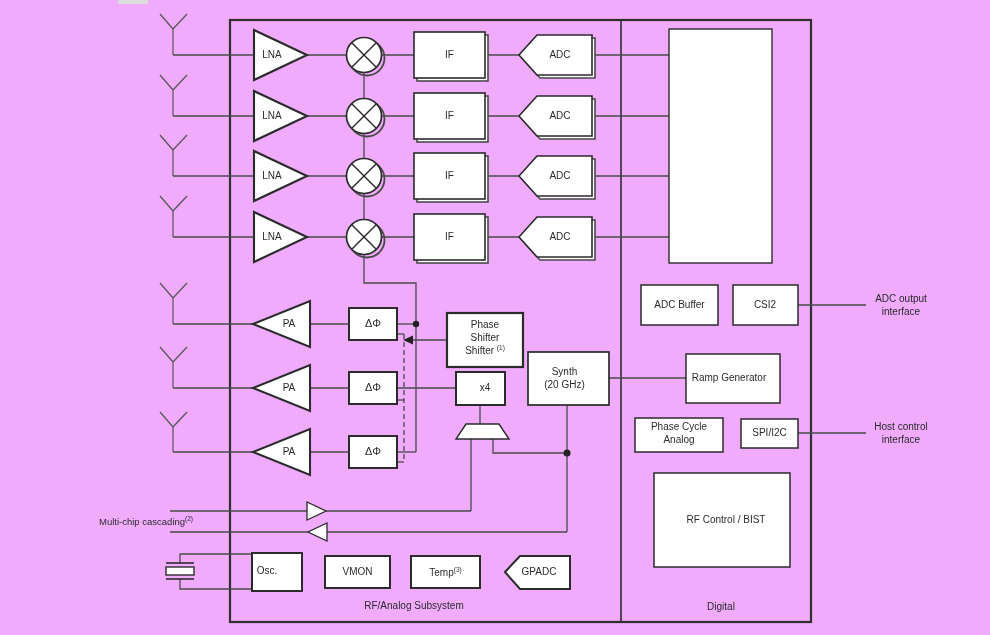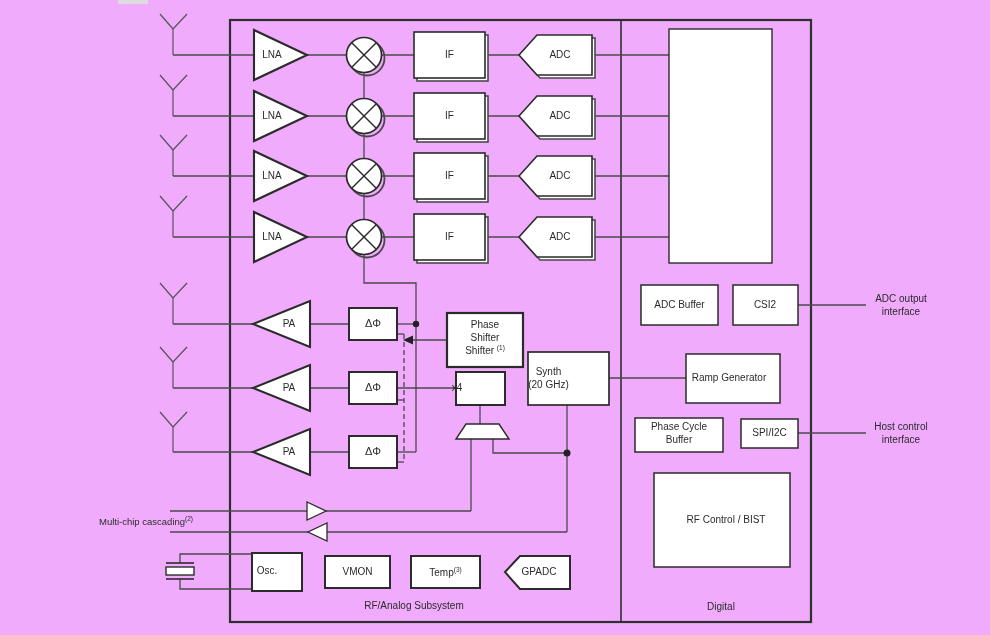"Synth" div.lbl { left: 508px -> 524px }
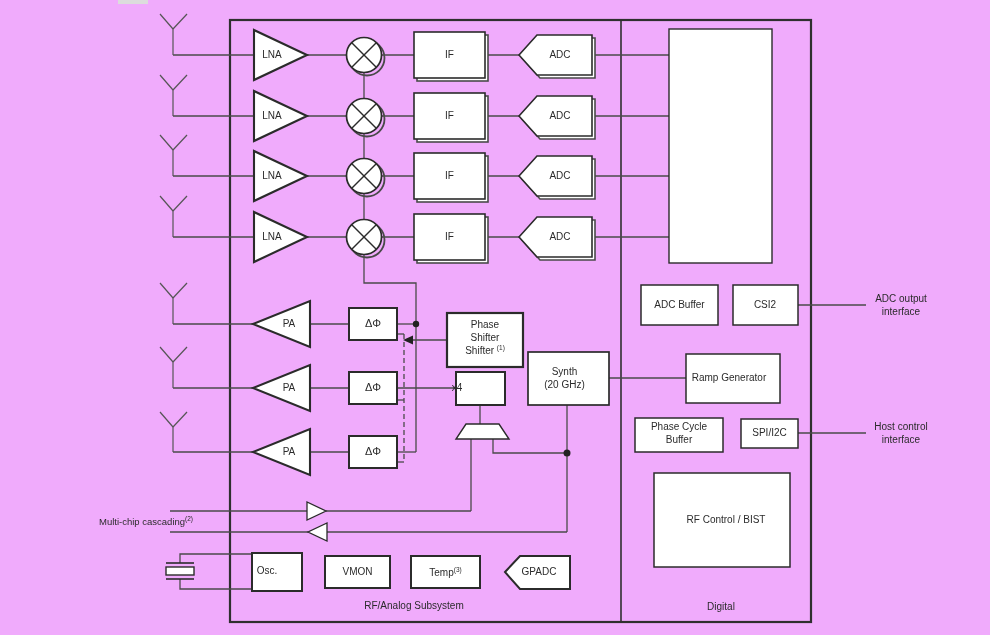"x4" div.lbl { left: 444px -> 472px }
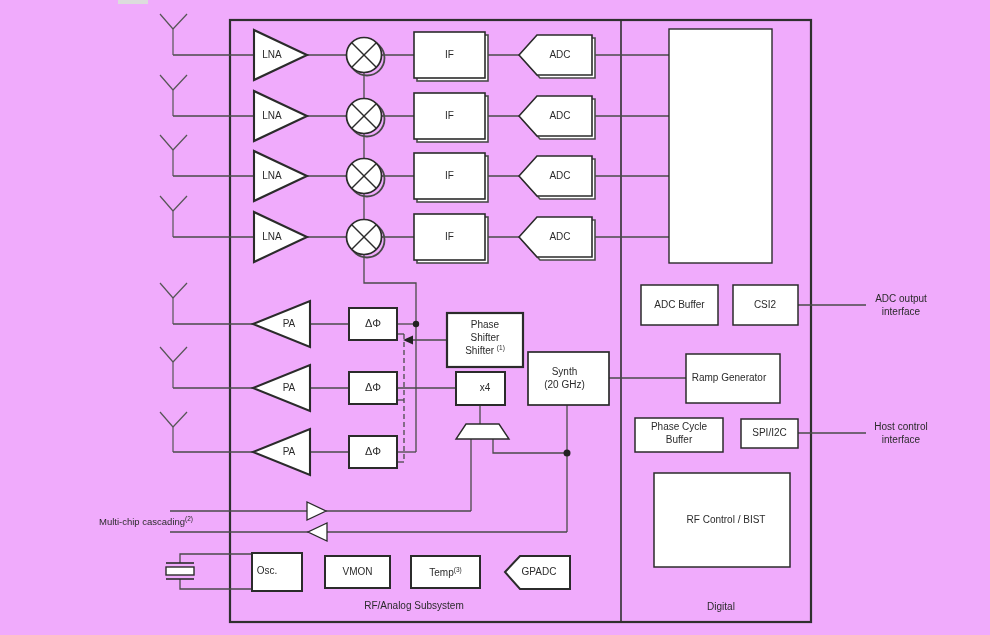"Buffer" div { text: Buffer -> Analog }
